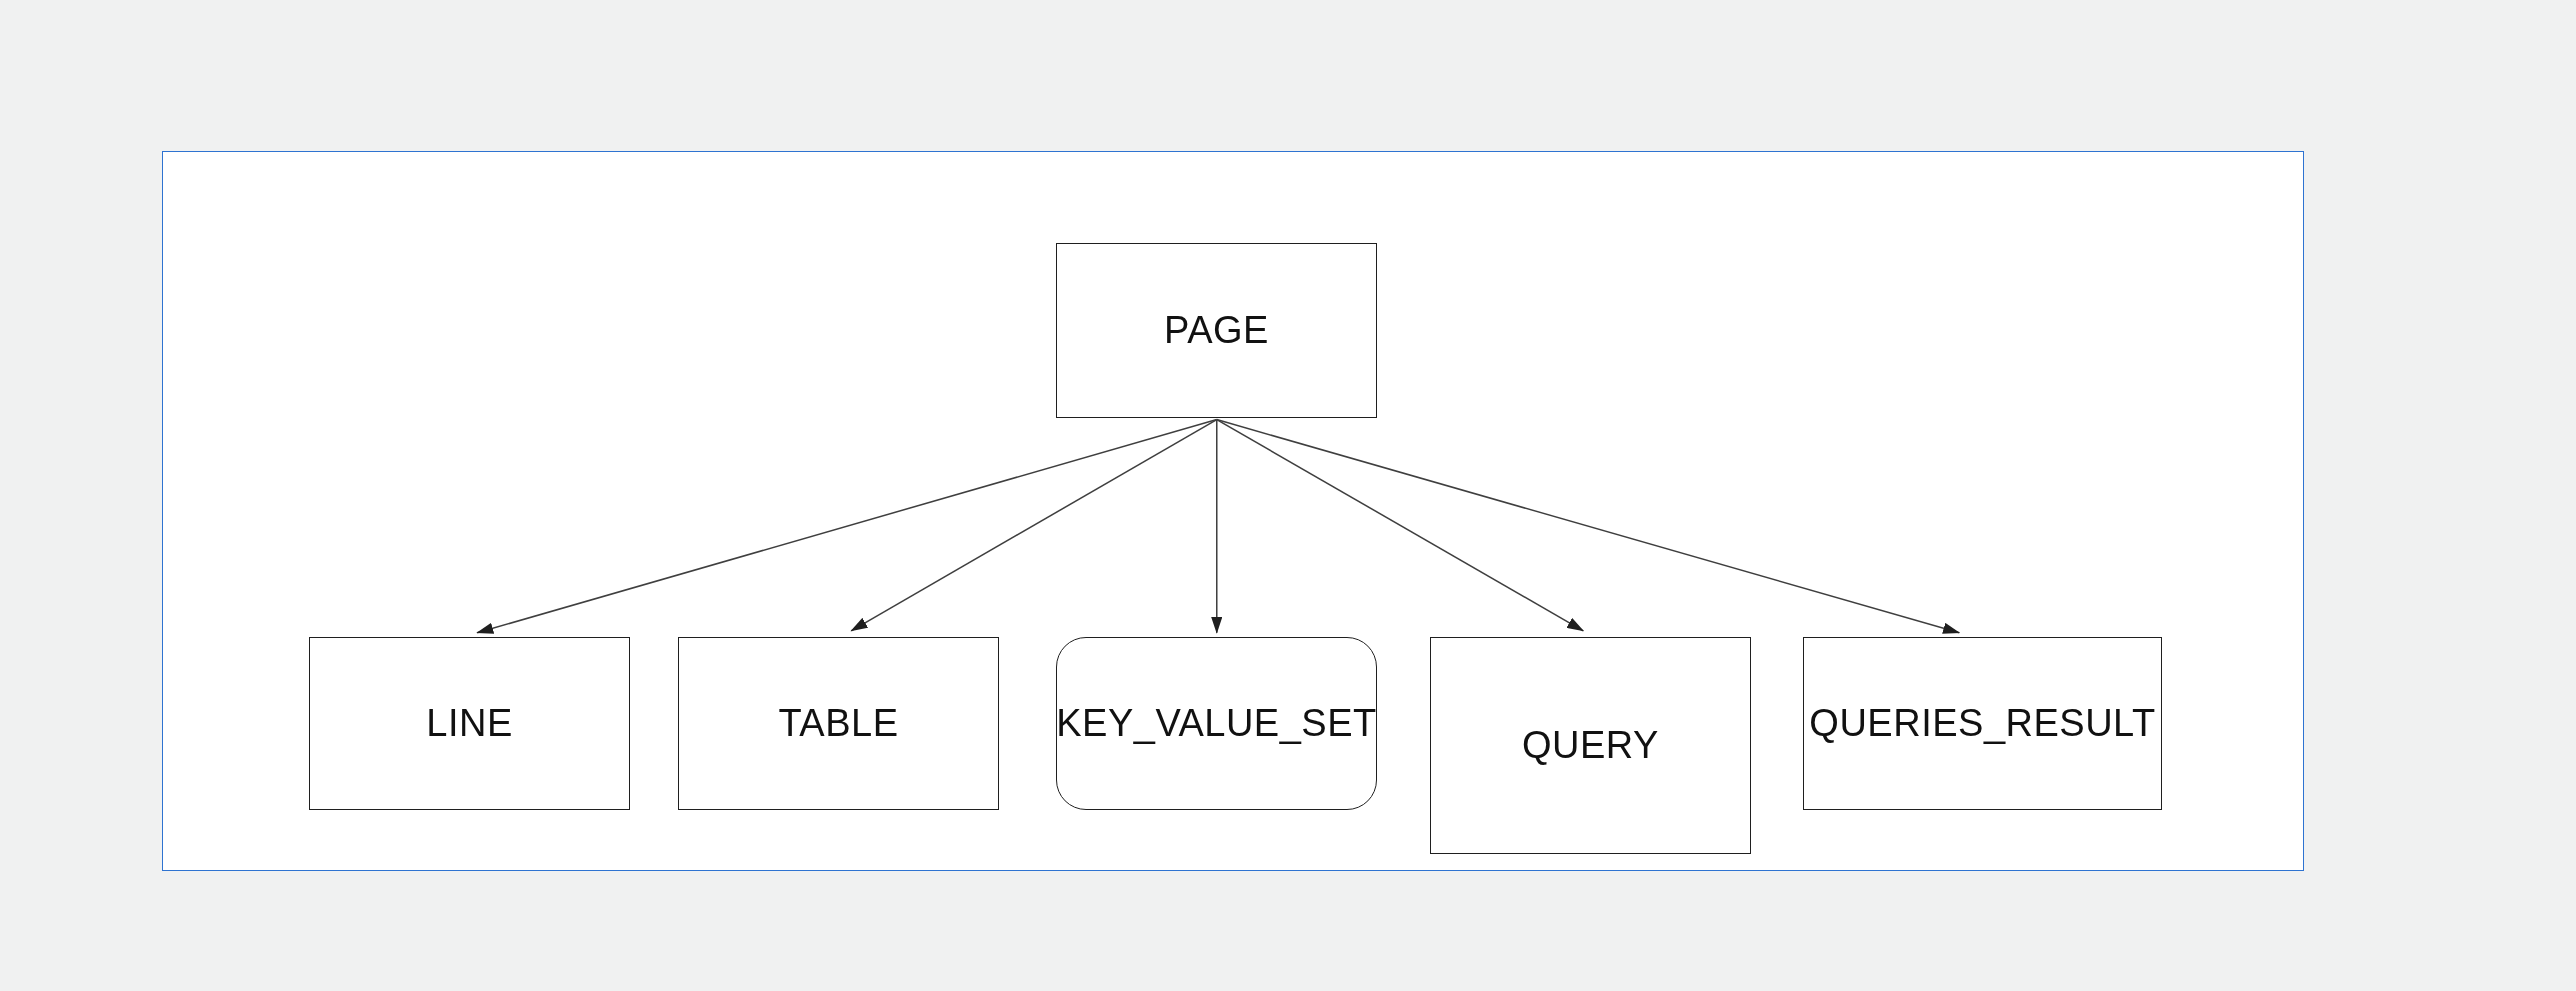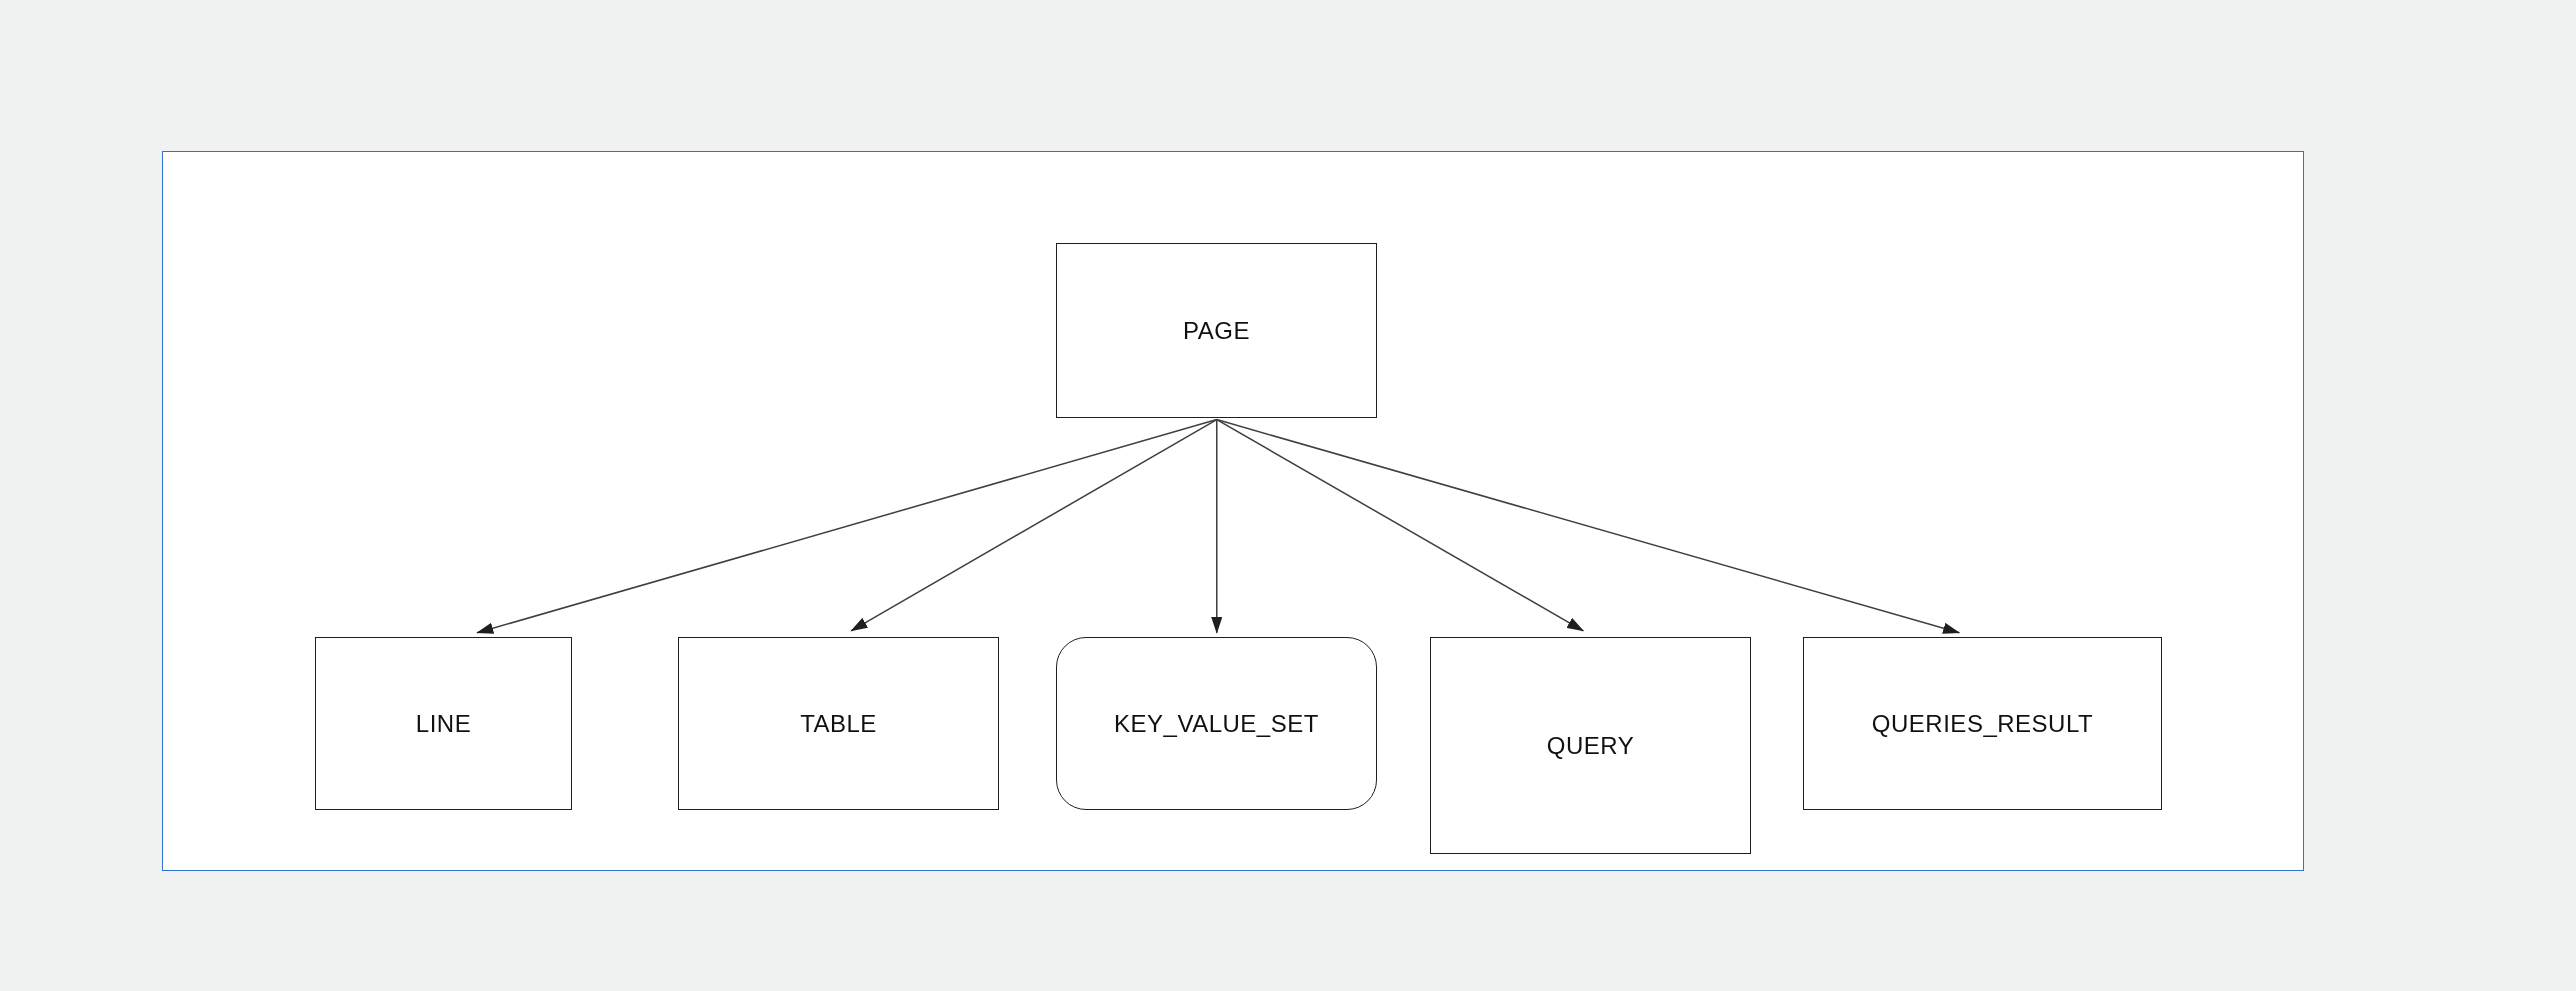"PAGE" .node { font-size: 24px -> 38px }
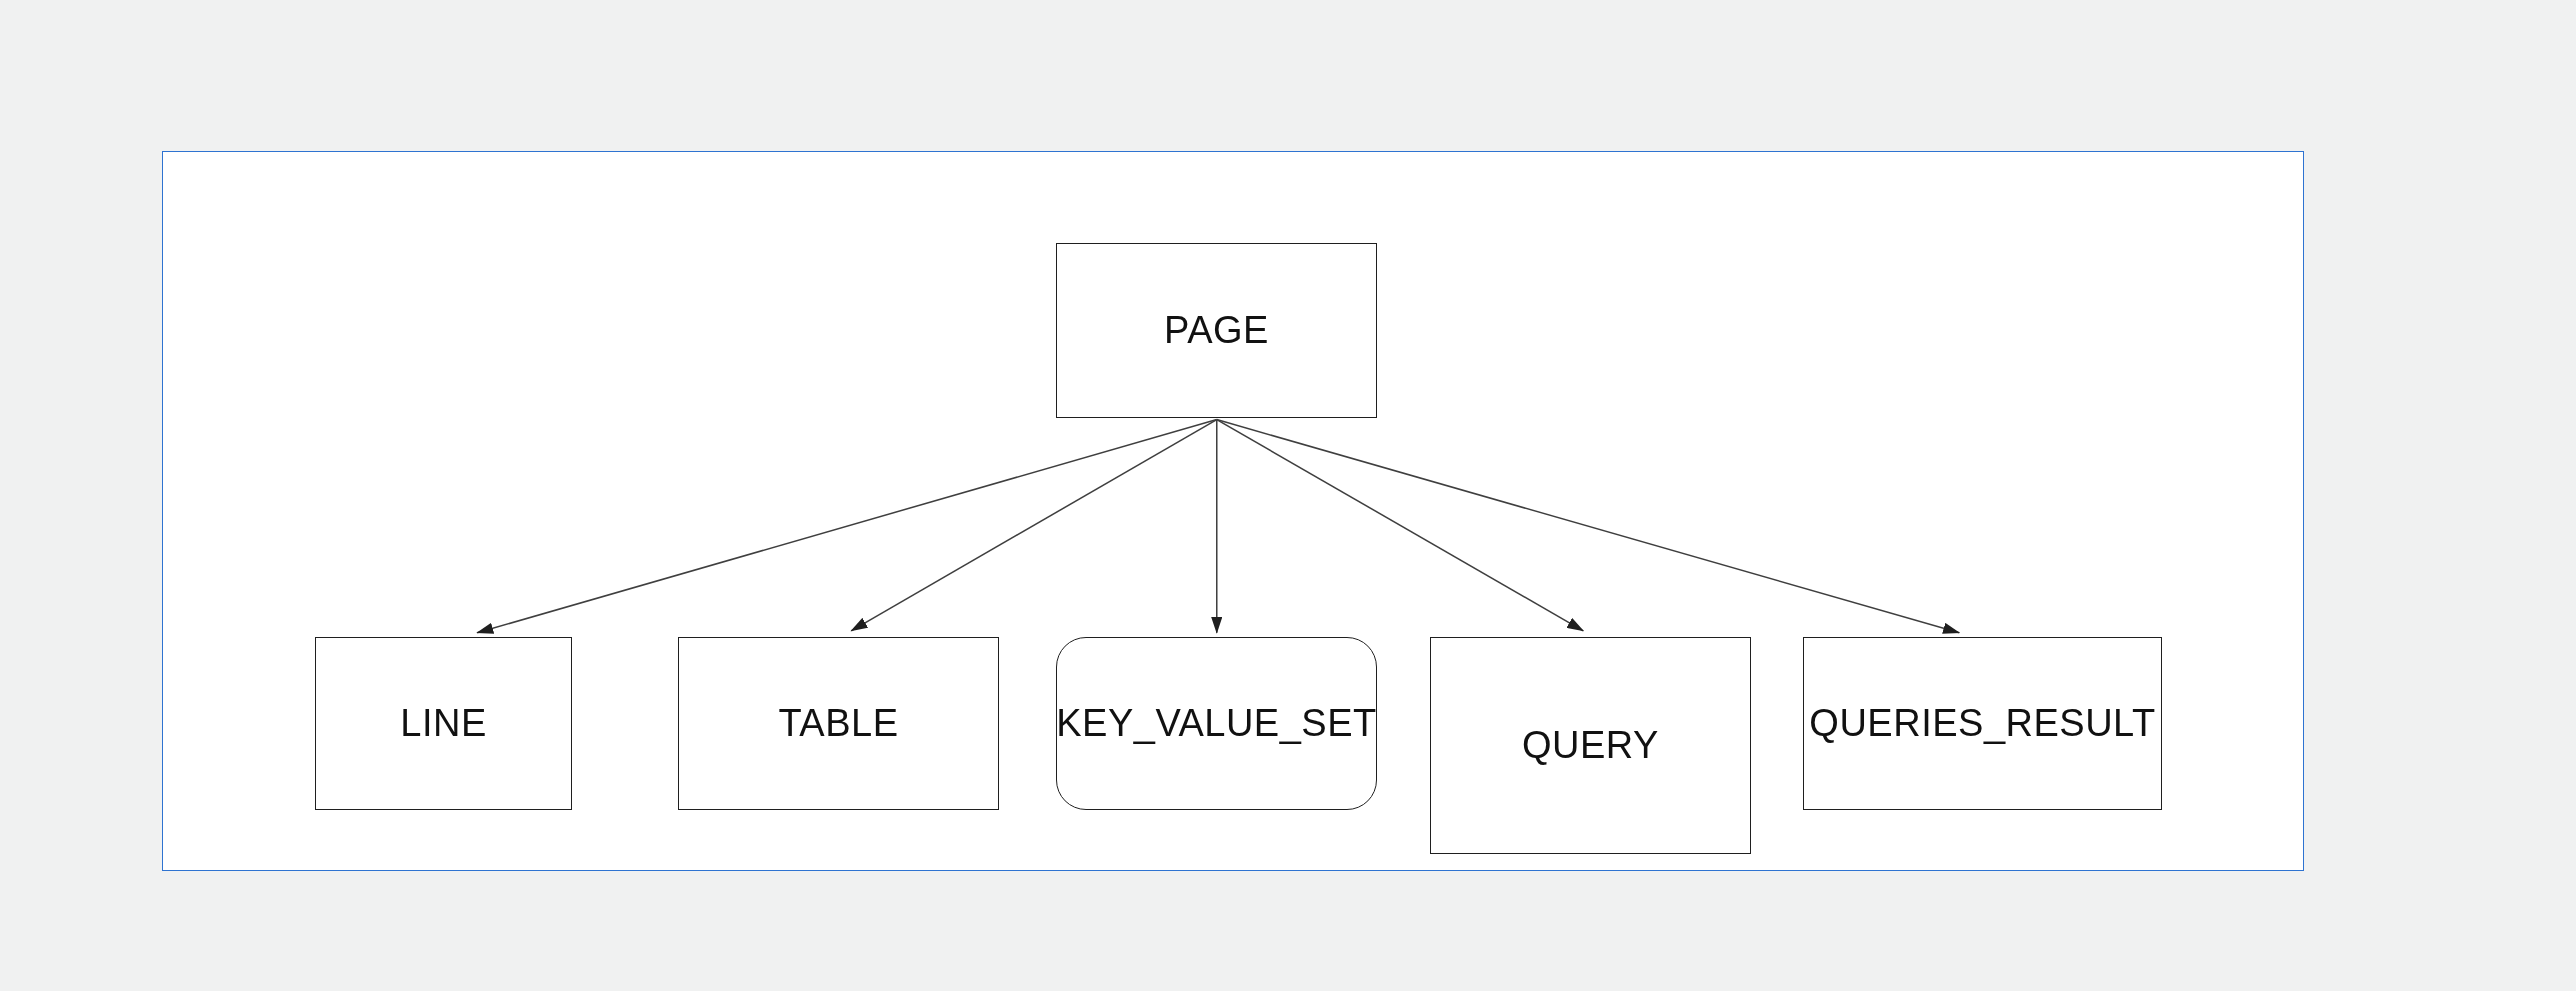"LINE" .node-child0 { left: 152px -> 146px; width: 257px -> 321px }
